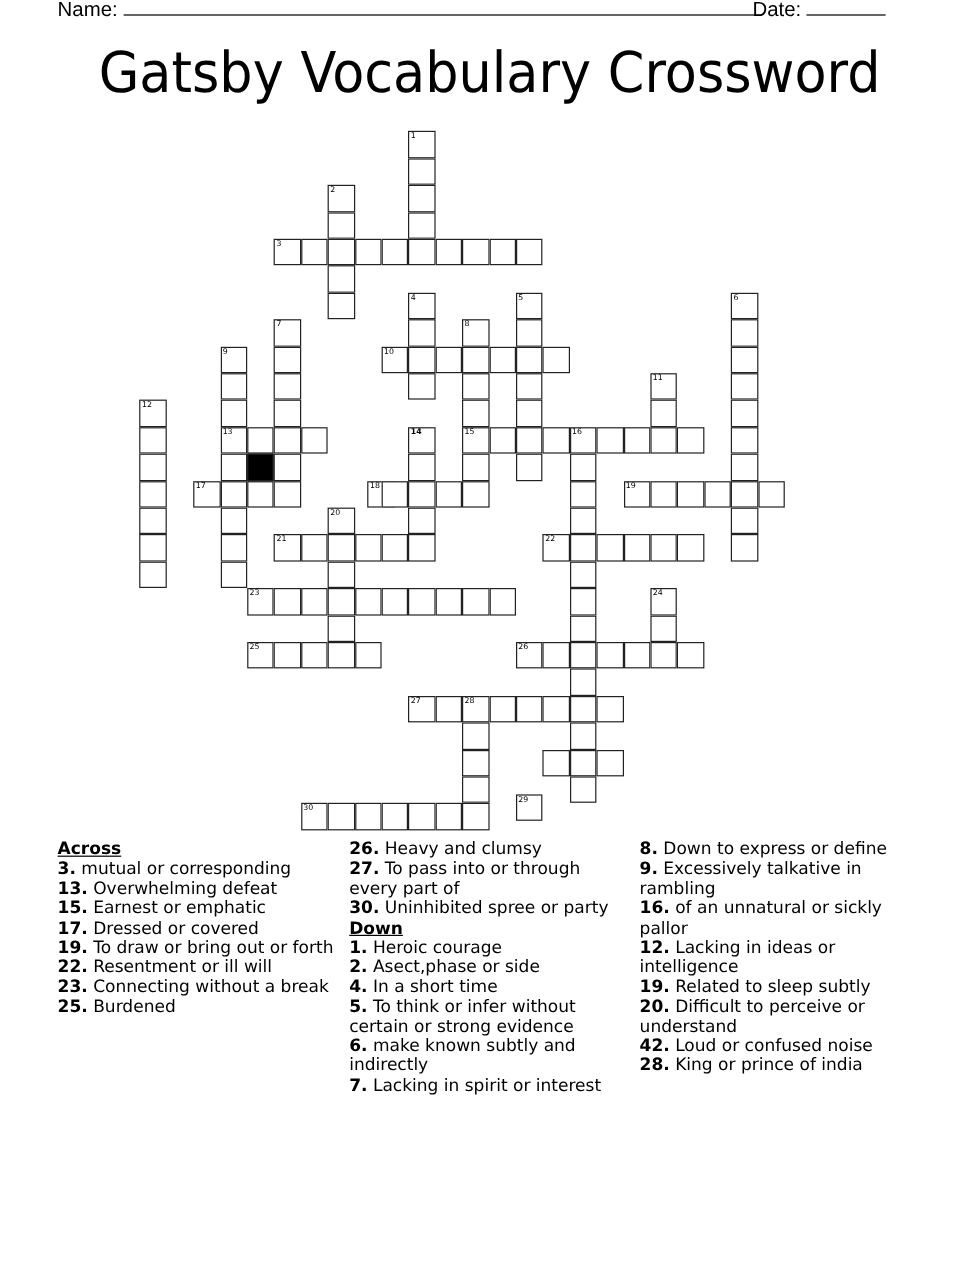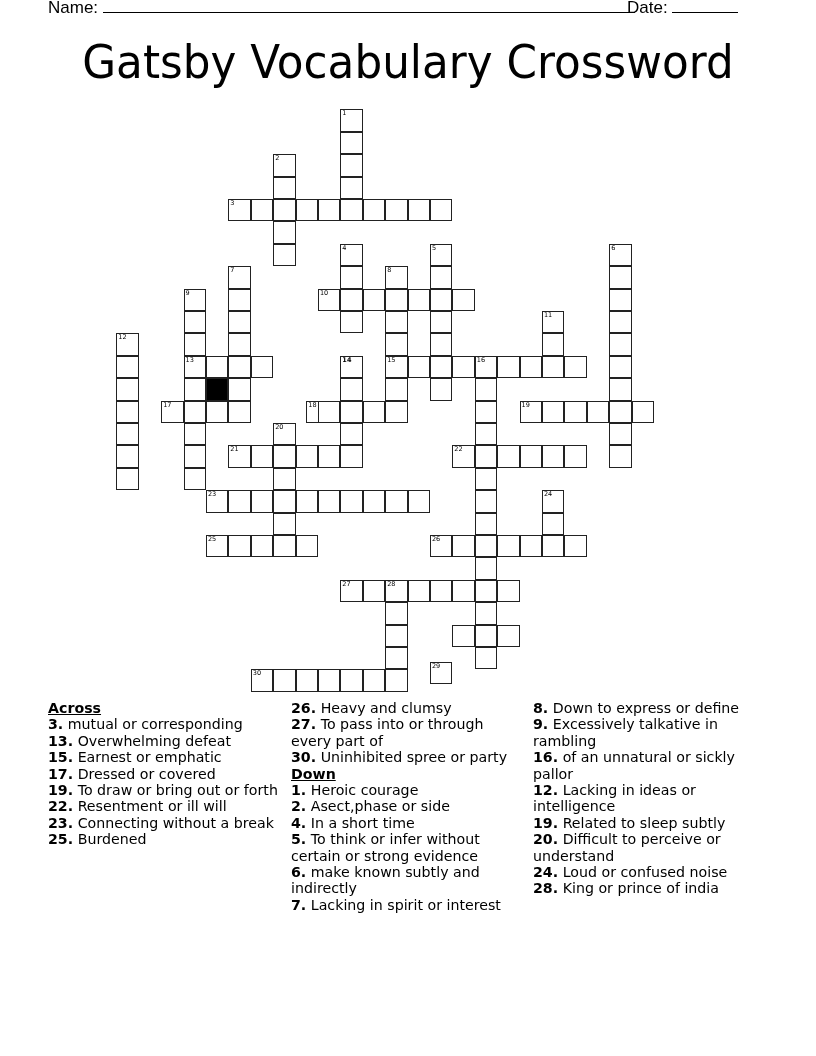"24." b { text: 24 -> 42 }
